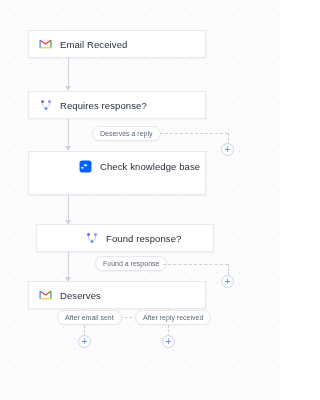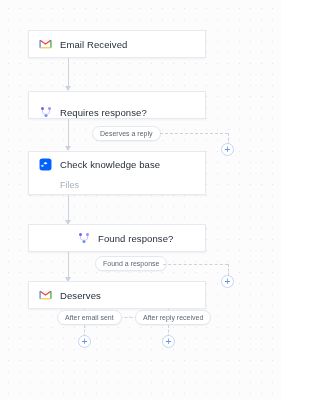"Requires response?" div.node { align-items: flex-end -> none }
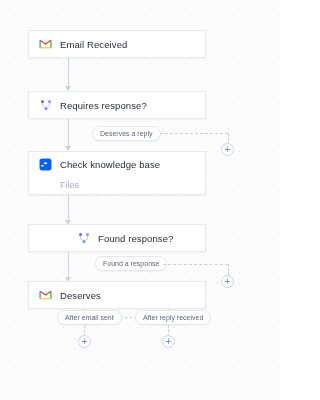"Check knowledge base" div.node { padding-left: none -> 40px }
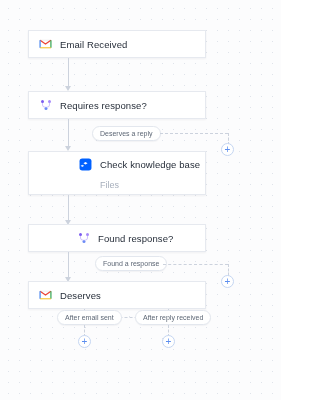"Files" div.row-sub { html: <div>Files</div> -> none }
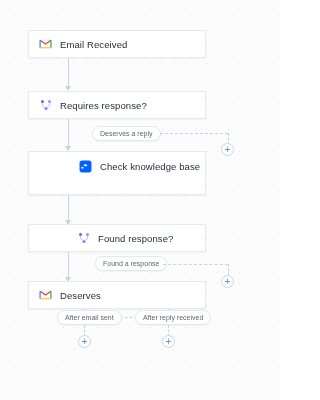"Found response?" div.node { left: 28px -> 36px }
